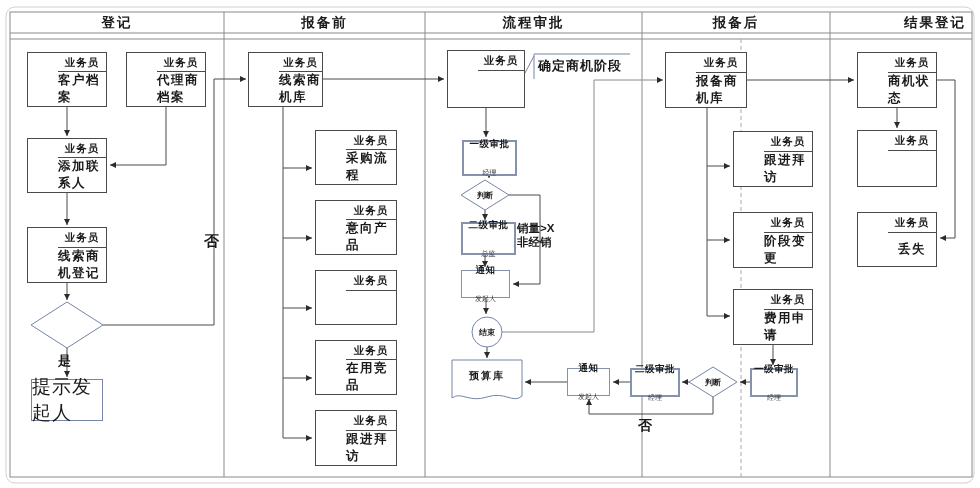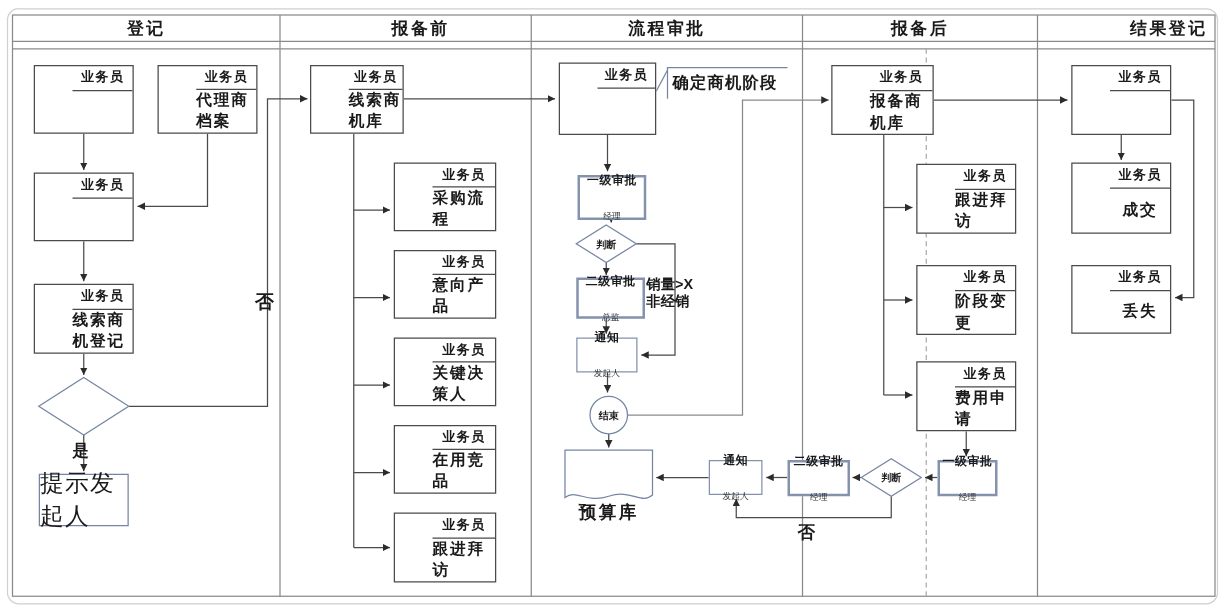"报备前" div.lane-title { padding-left: 12px -> none }
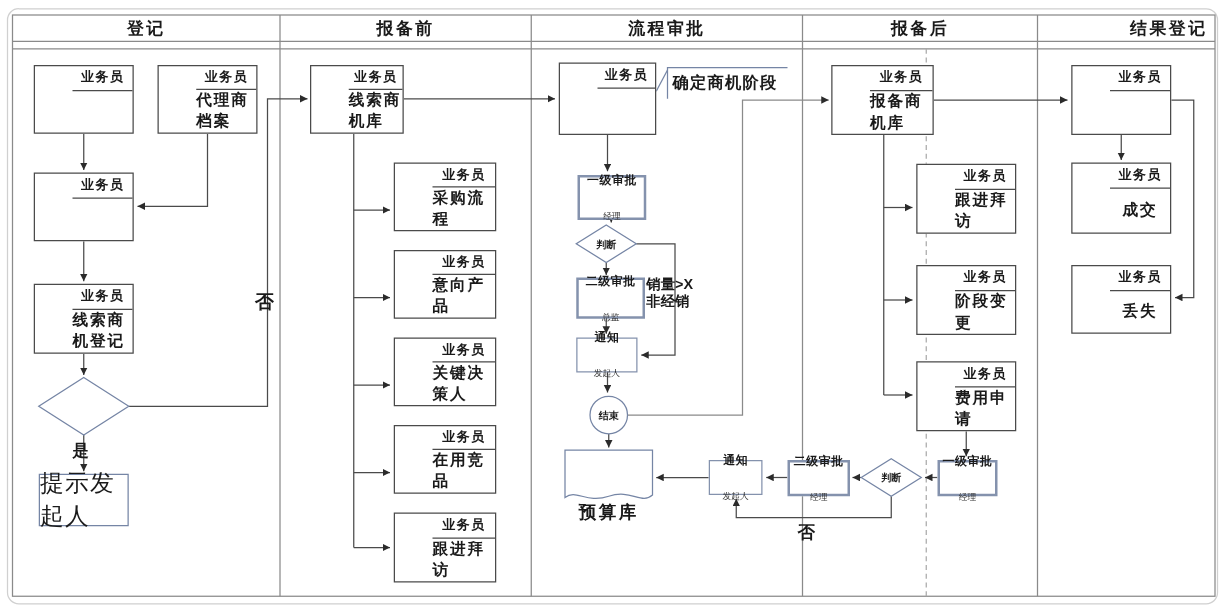"客户档案" div.lbl { html: none -> <div>客户档案</div> }
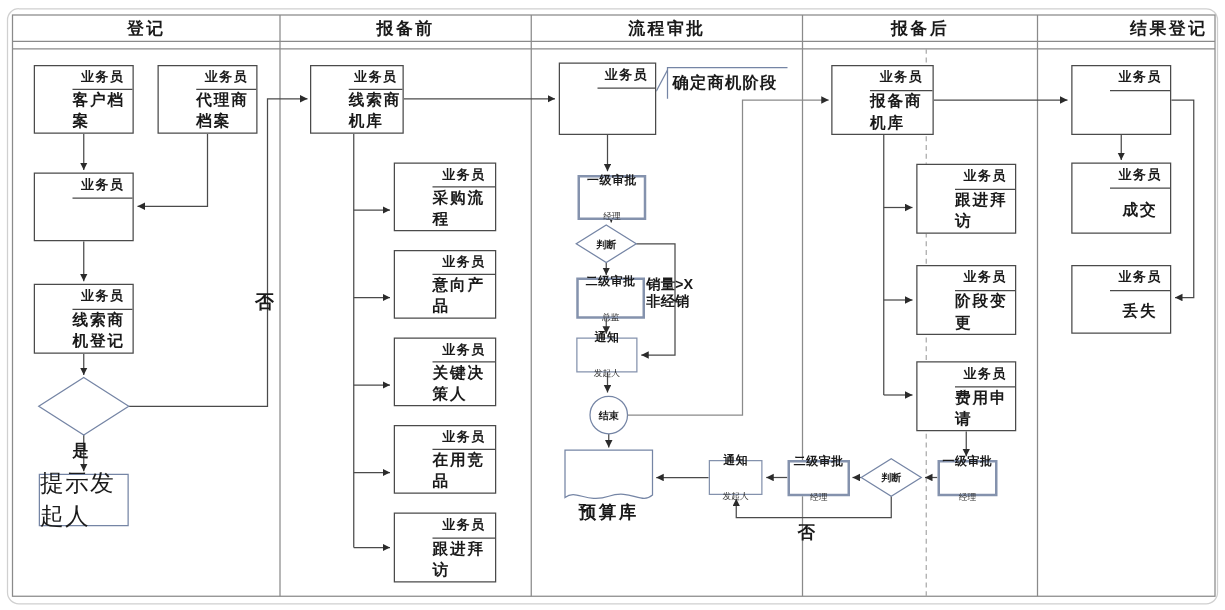"商机状态" div.lbl { html: none -> <div>商机状态</div> }
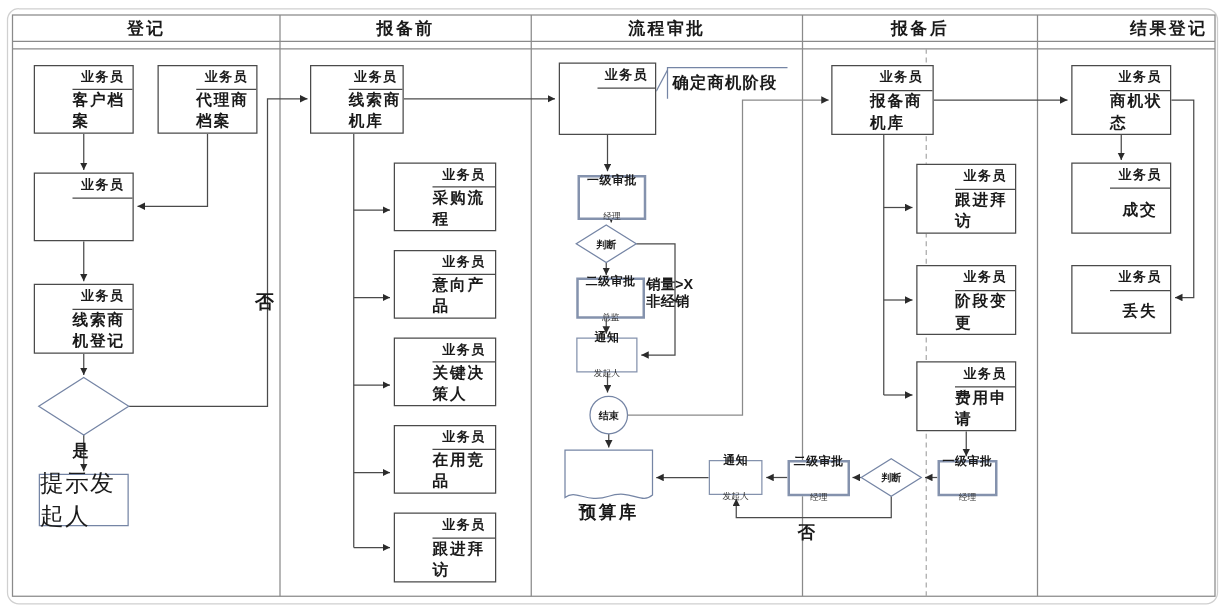"添加联系人" div.lbl { html: none -> <div>添加联系人</div> }
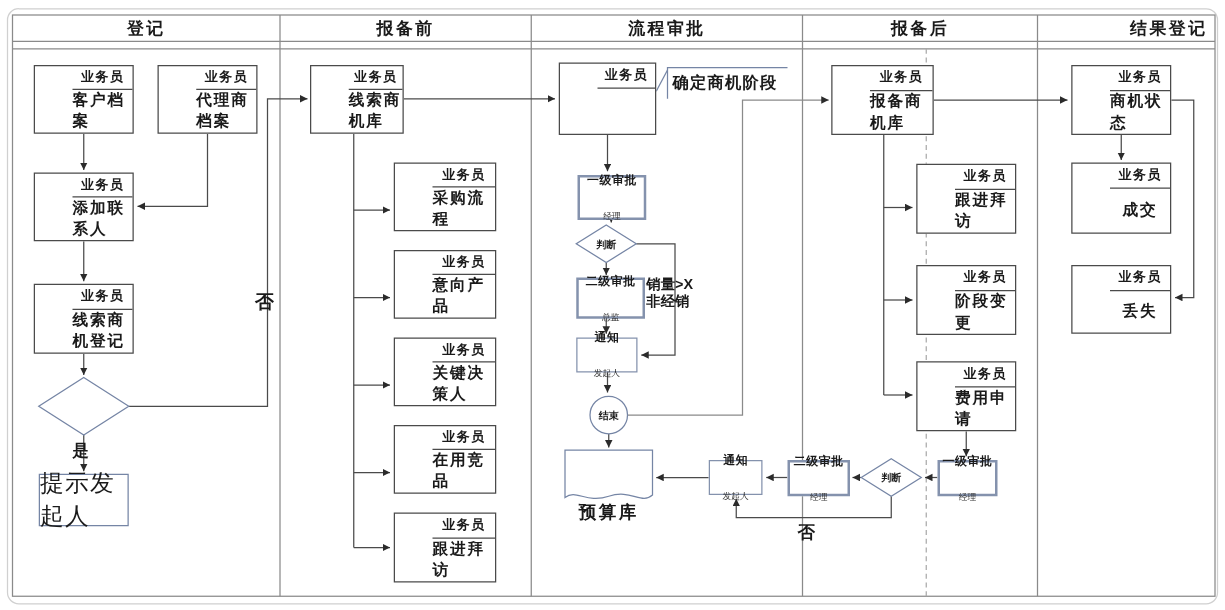"成交" div.lbl { html: <div>成交</div> -> none }
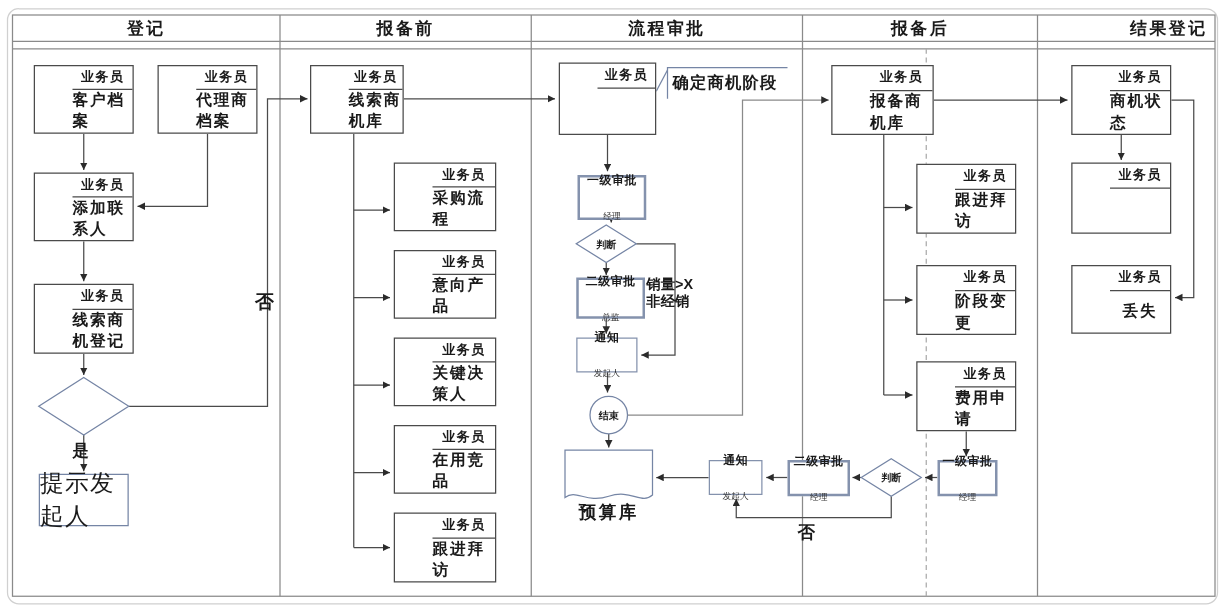"关键决策人" div.lbl { html: <div>关键决策人</div> -> none }
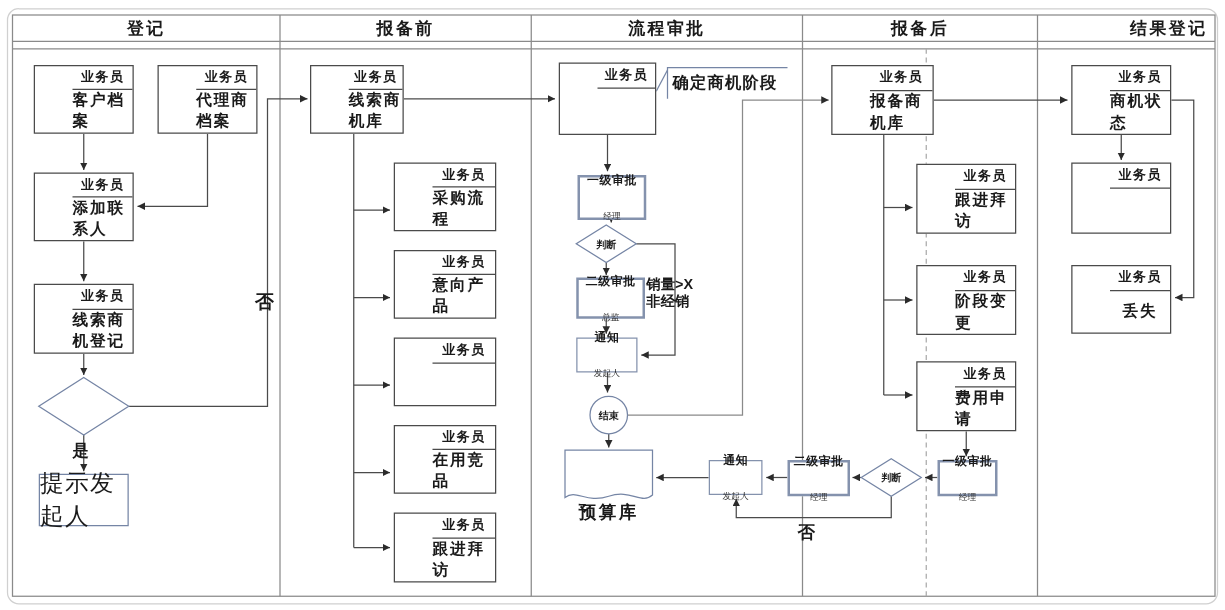"预算库" div.shape-lbl { font-size: 14px -> 10px; margin-top: 34px -> none }
